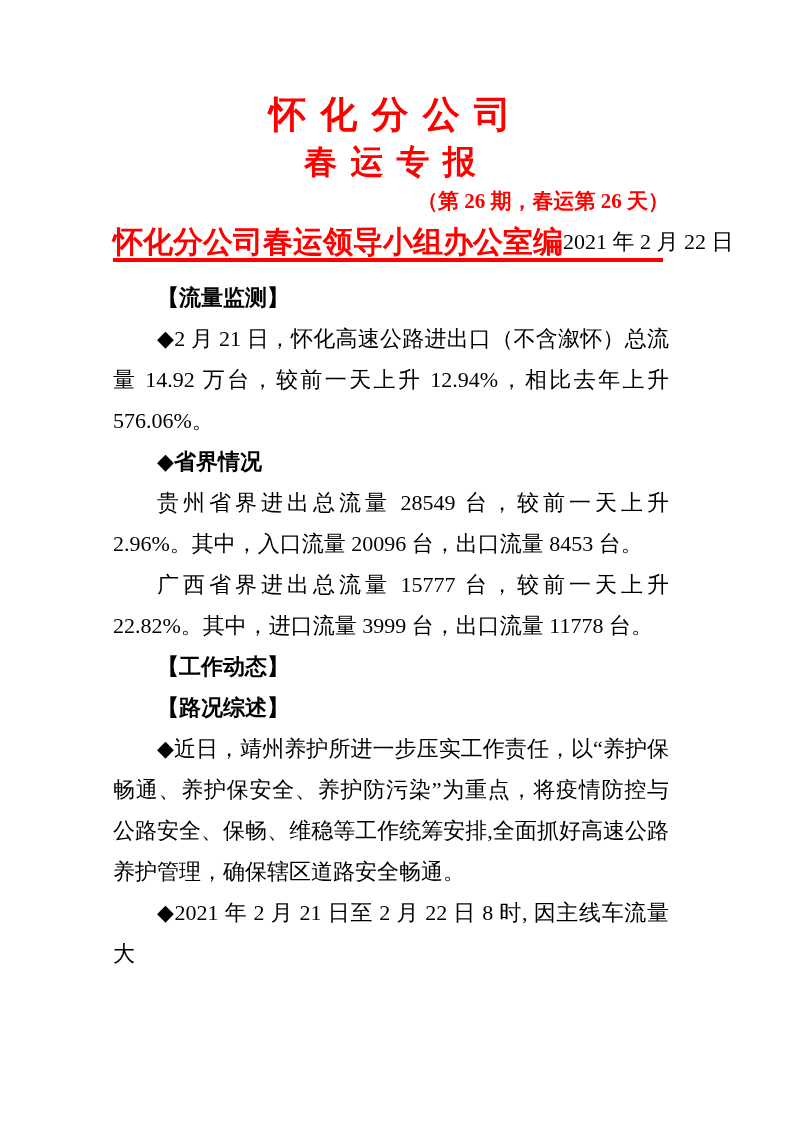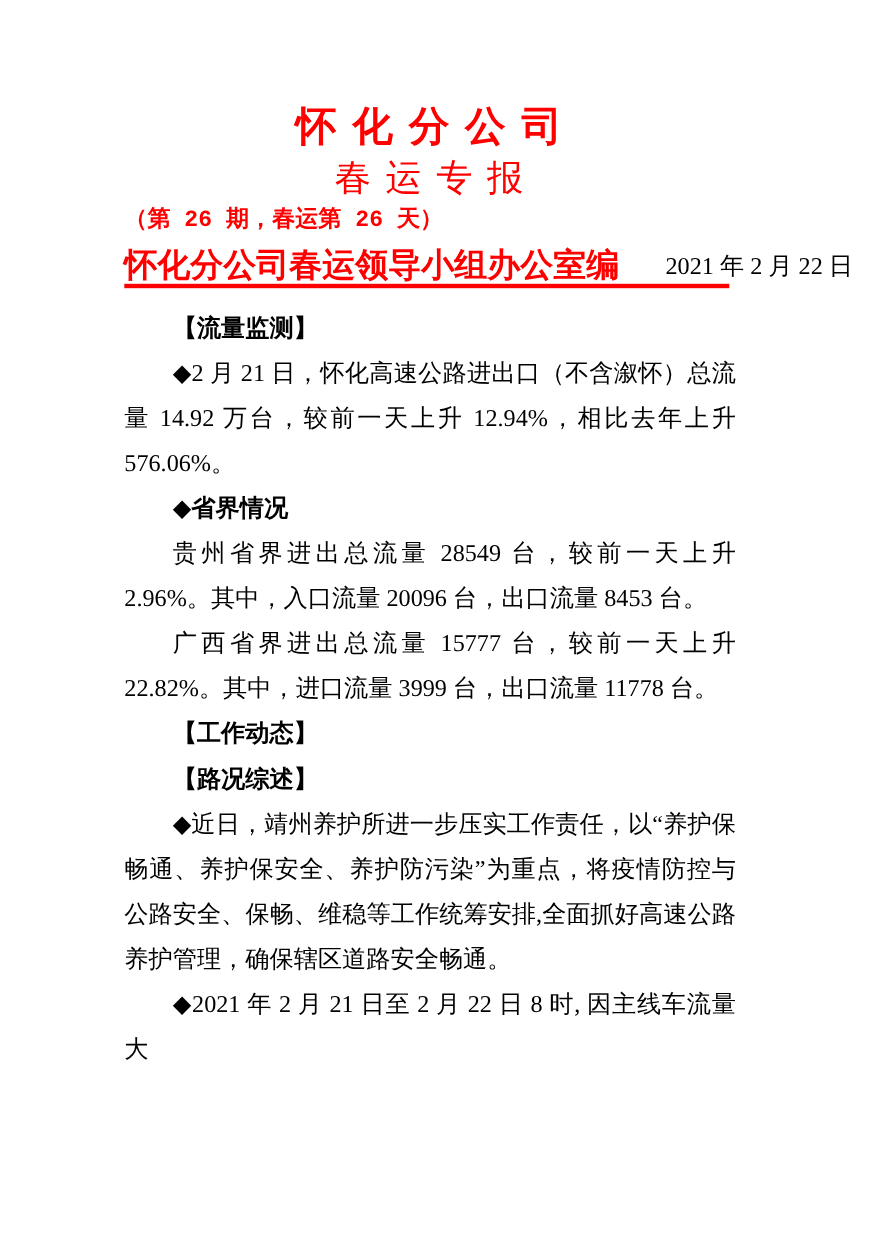"春 运 专 报" .title-line2 { font-weight: normal -> bold }
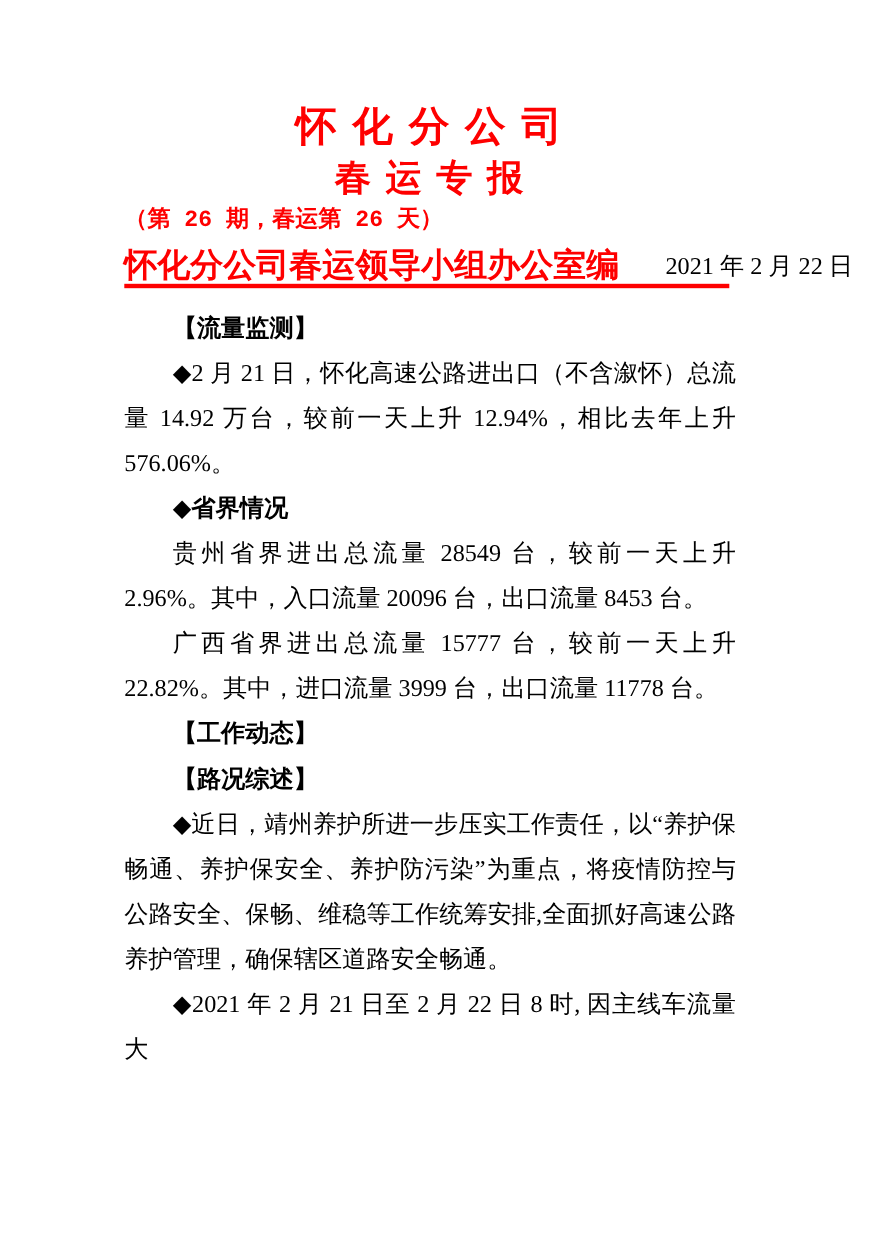"（第 26 期，春运第 26 天）" .issue-info { font-family: Liberation Mono, monospace -> Liberation Serif, serif; text-align: left -> right }
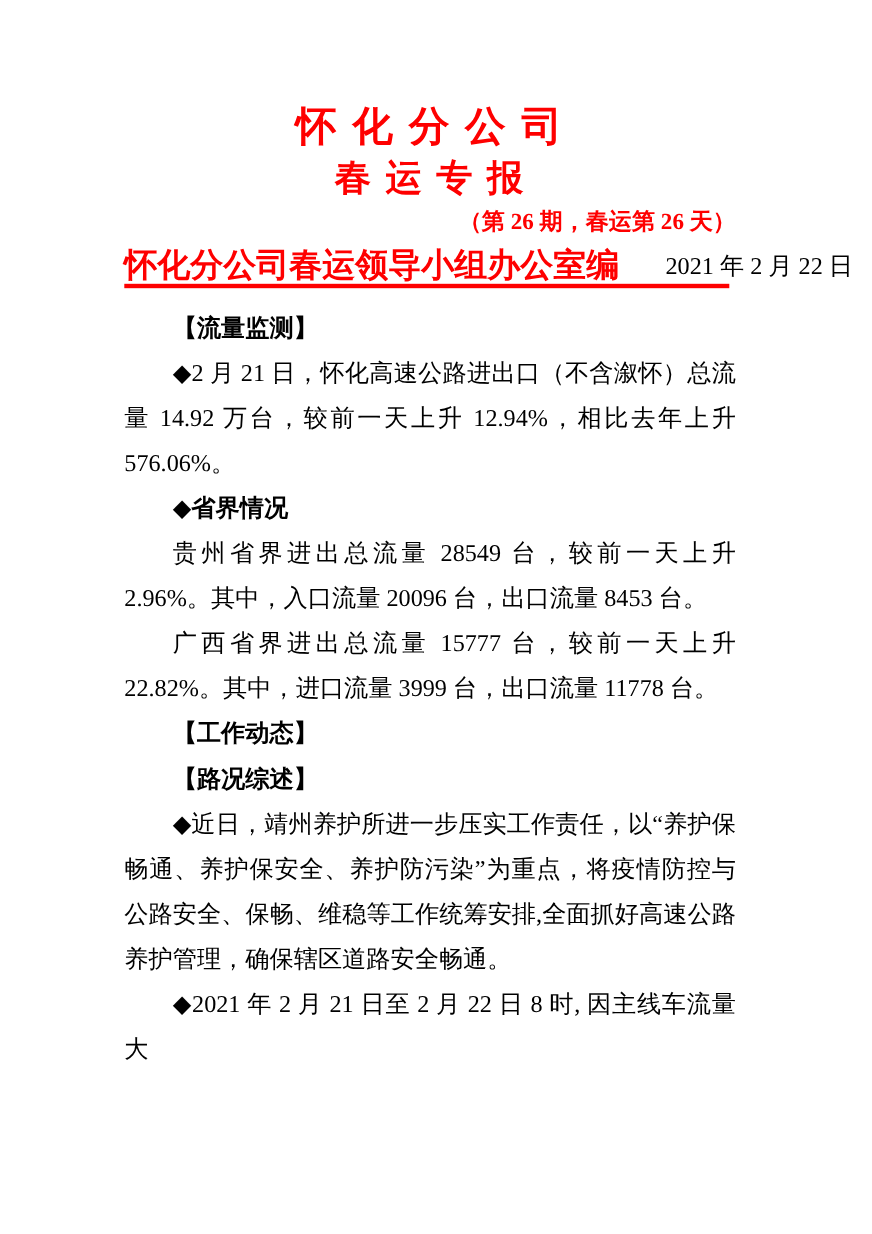"2021 年 2 月 22" .issue-date { margin-left: 42px -> none }
